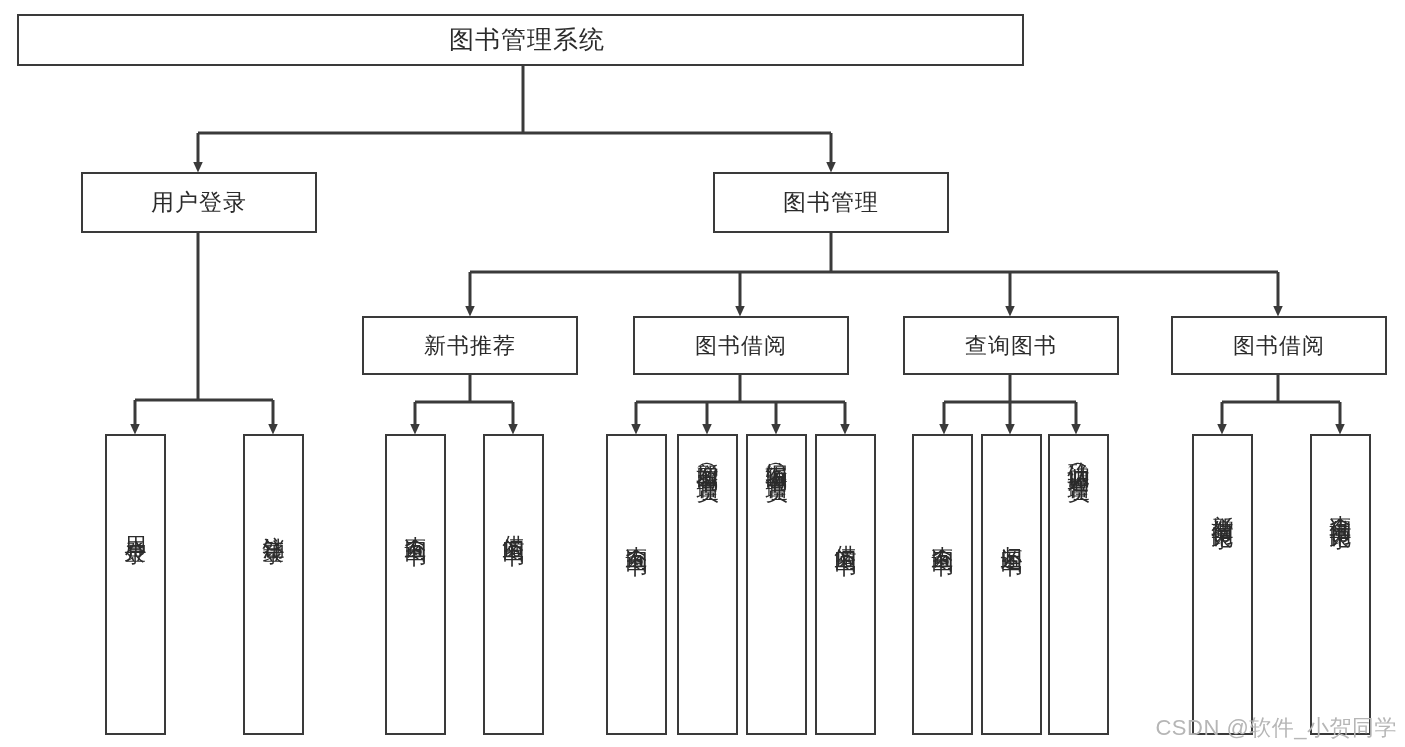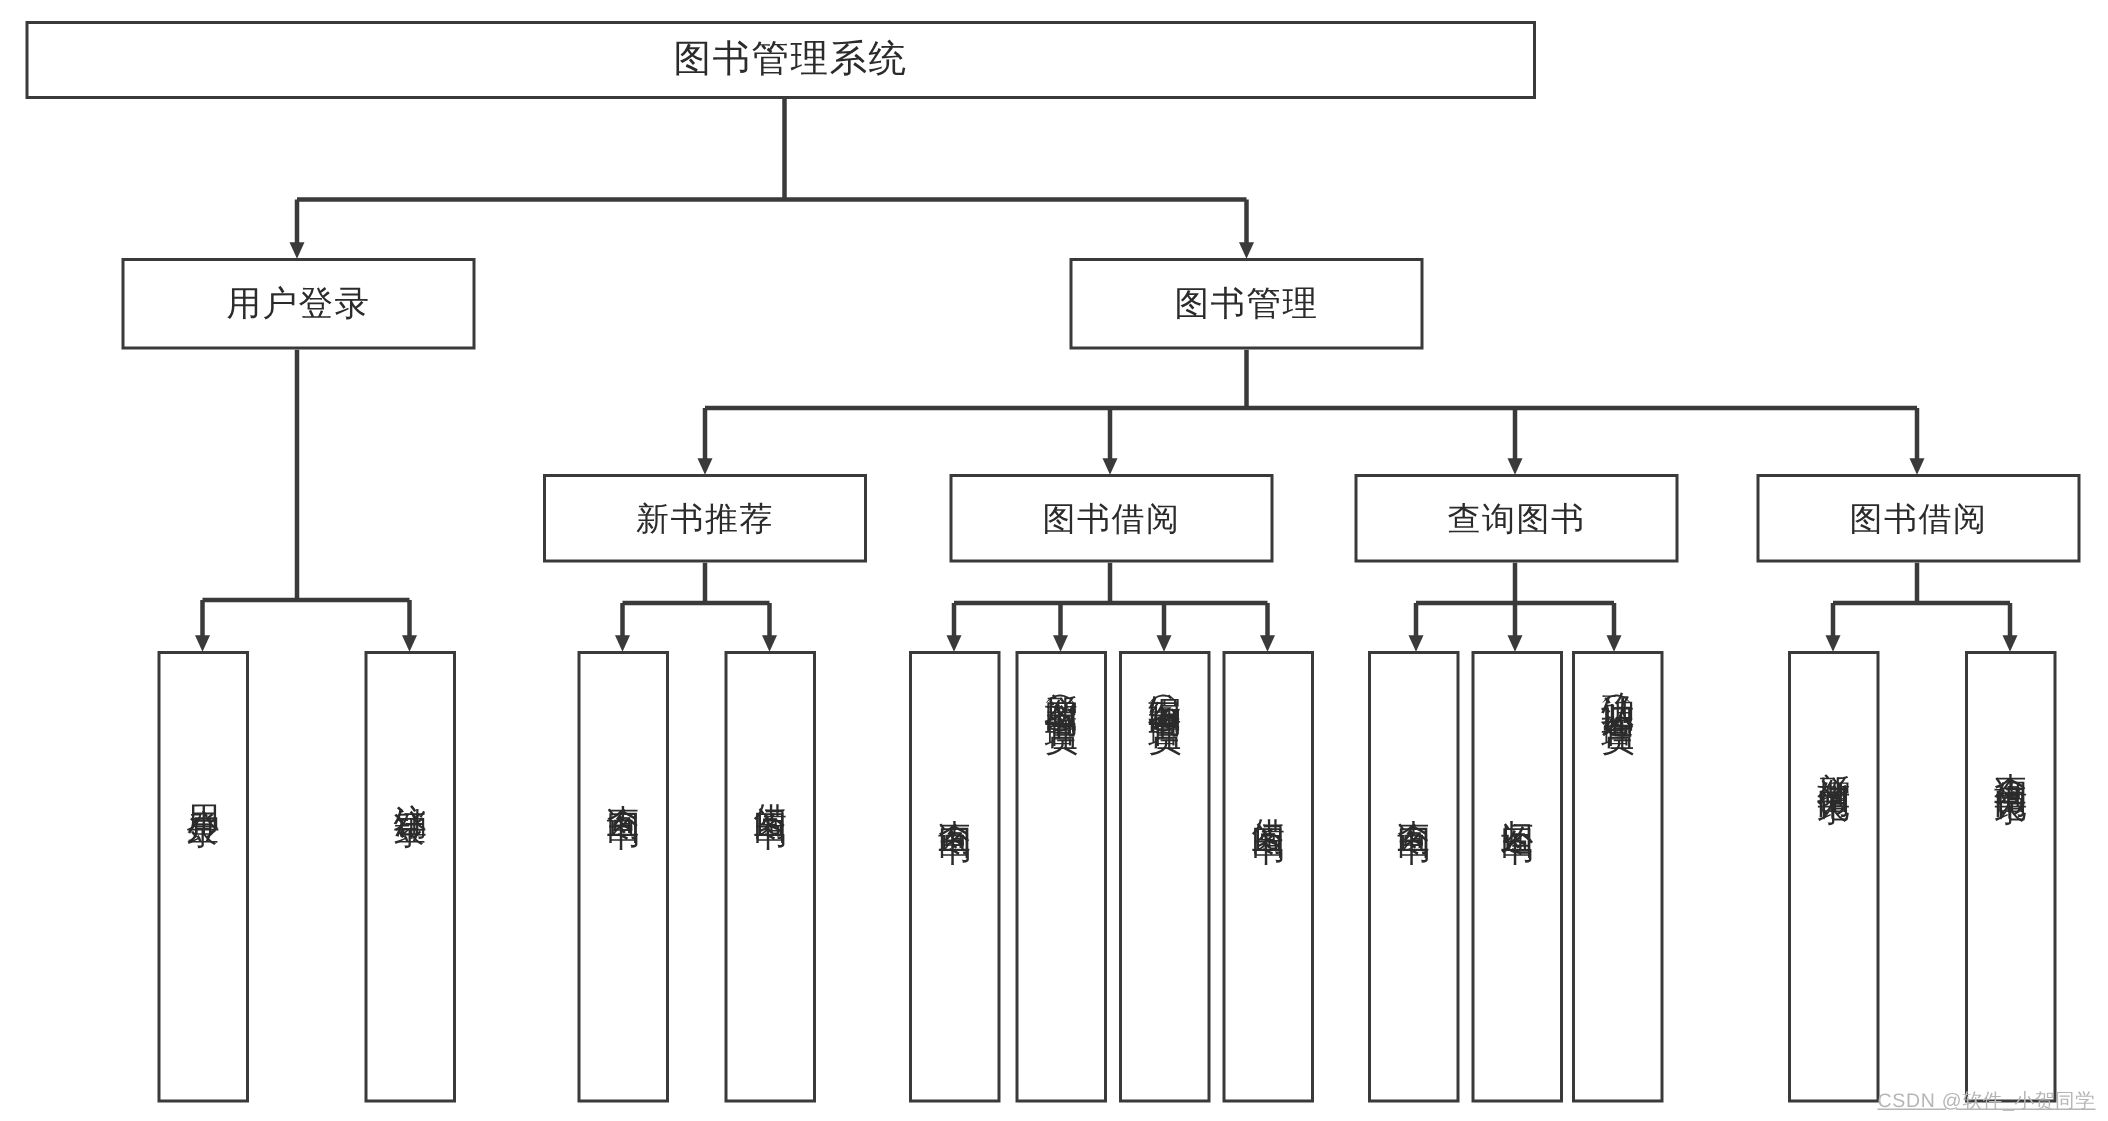"CSDN @软件_小贺同学" #watermark { font-size: 13px -> 22px; text-decoration: underline -> none }
